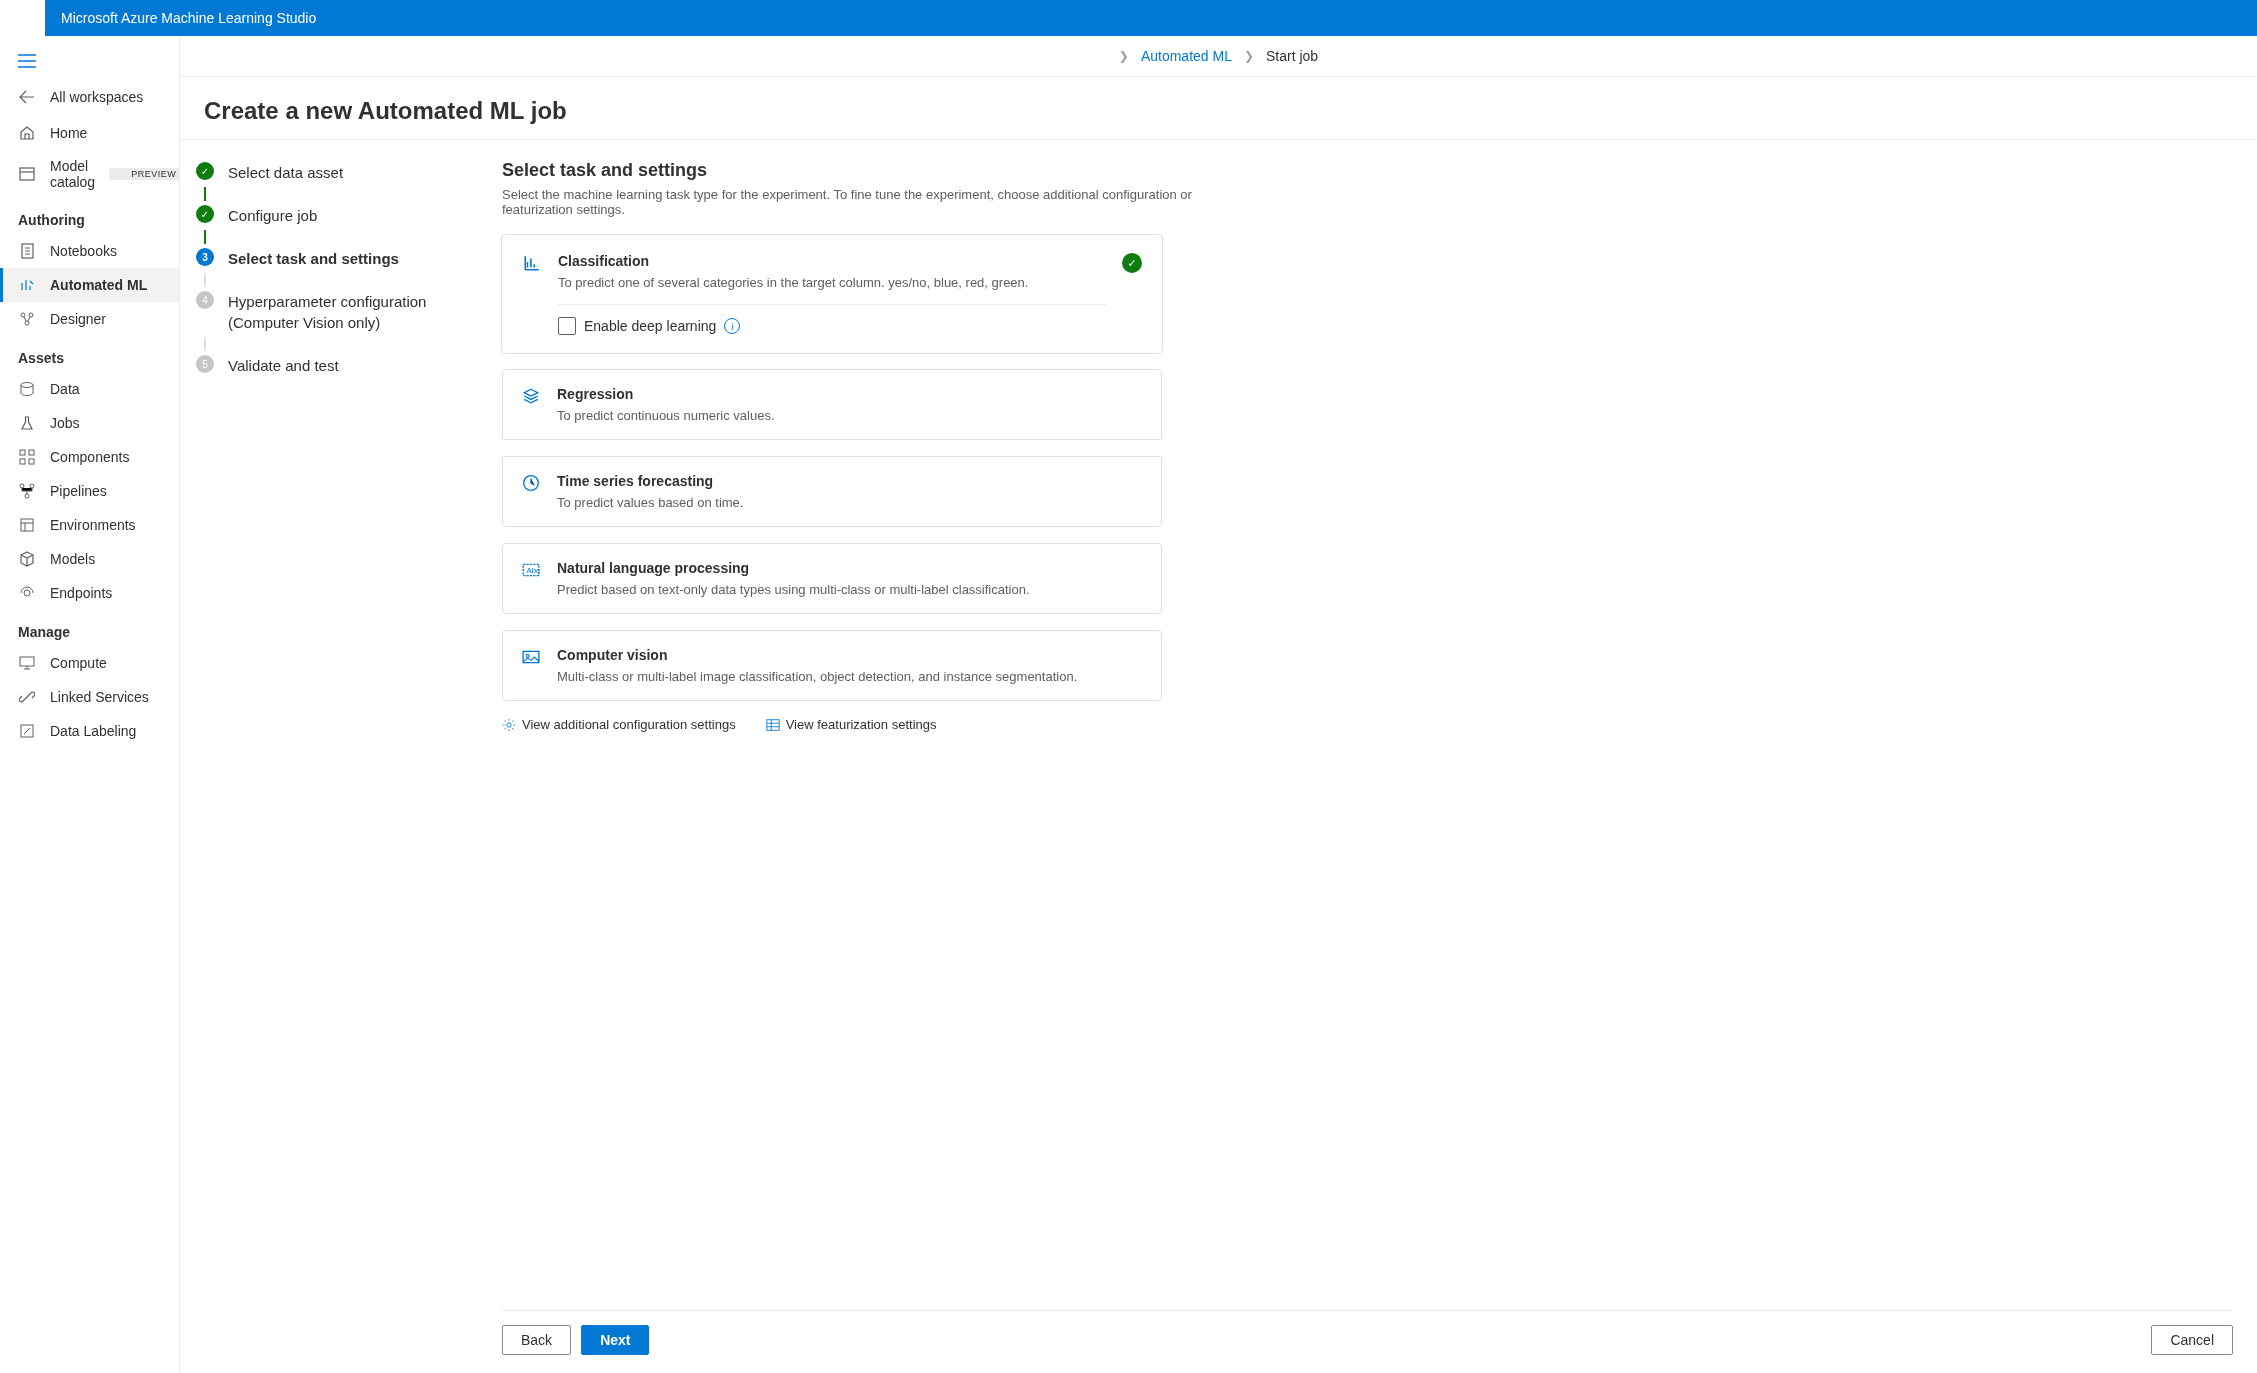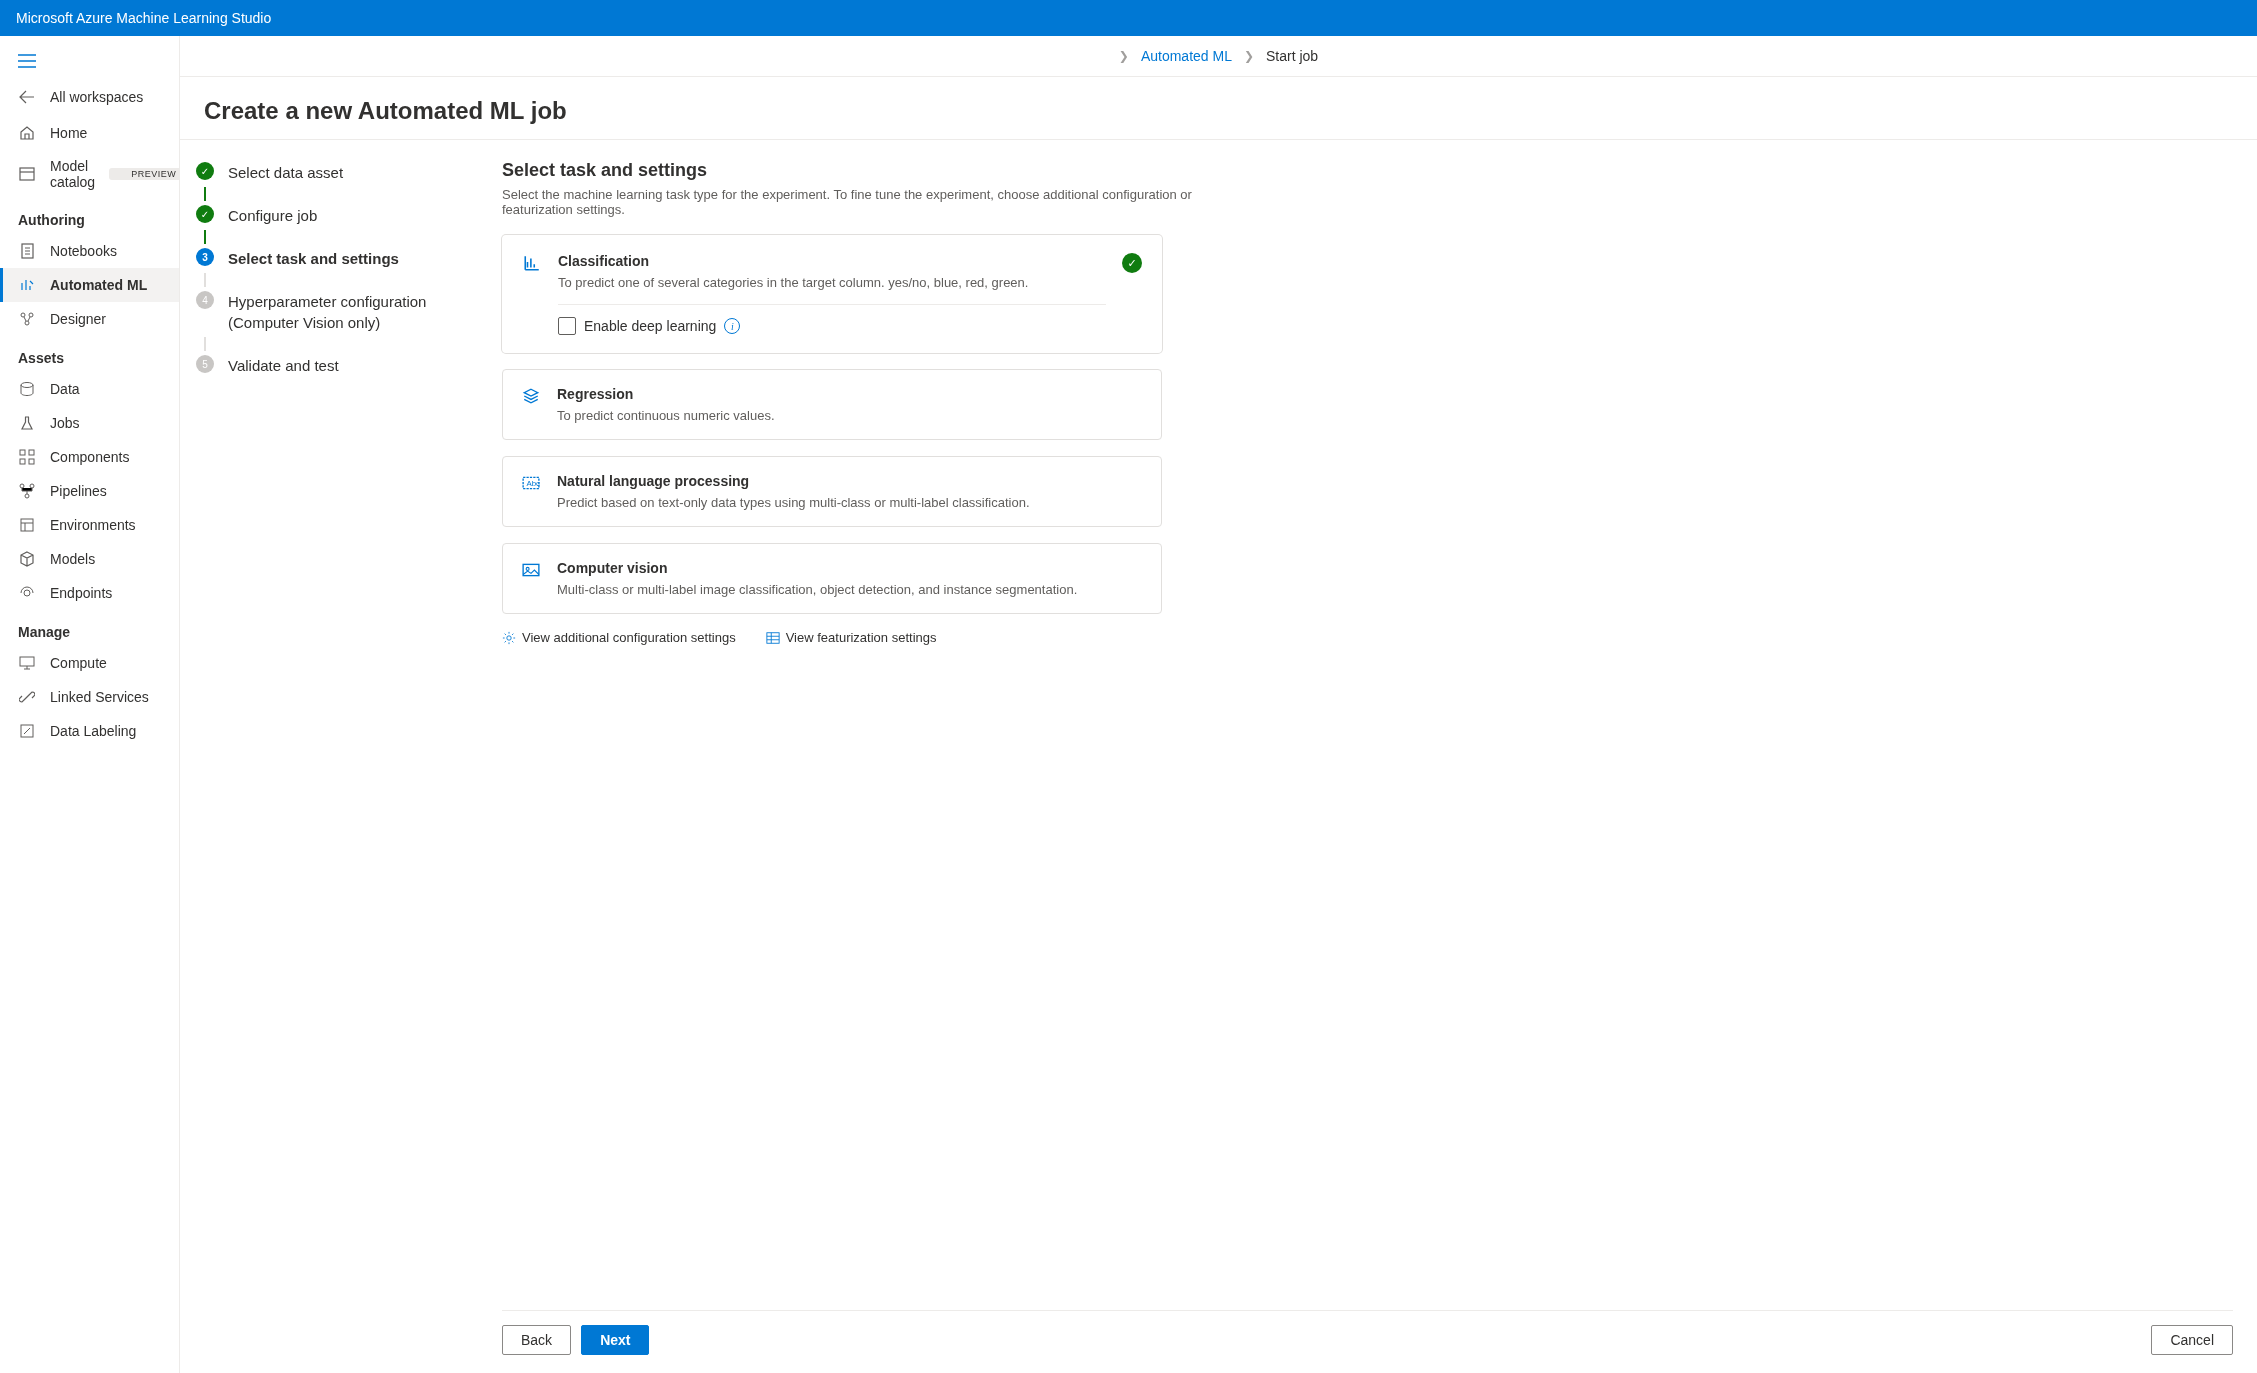"Microsoft Azure Machine Learning Studio" .topbar { margin-left: none -> 45px }
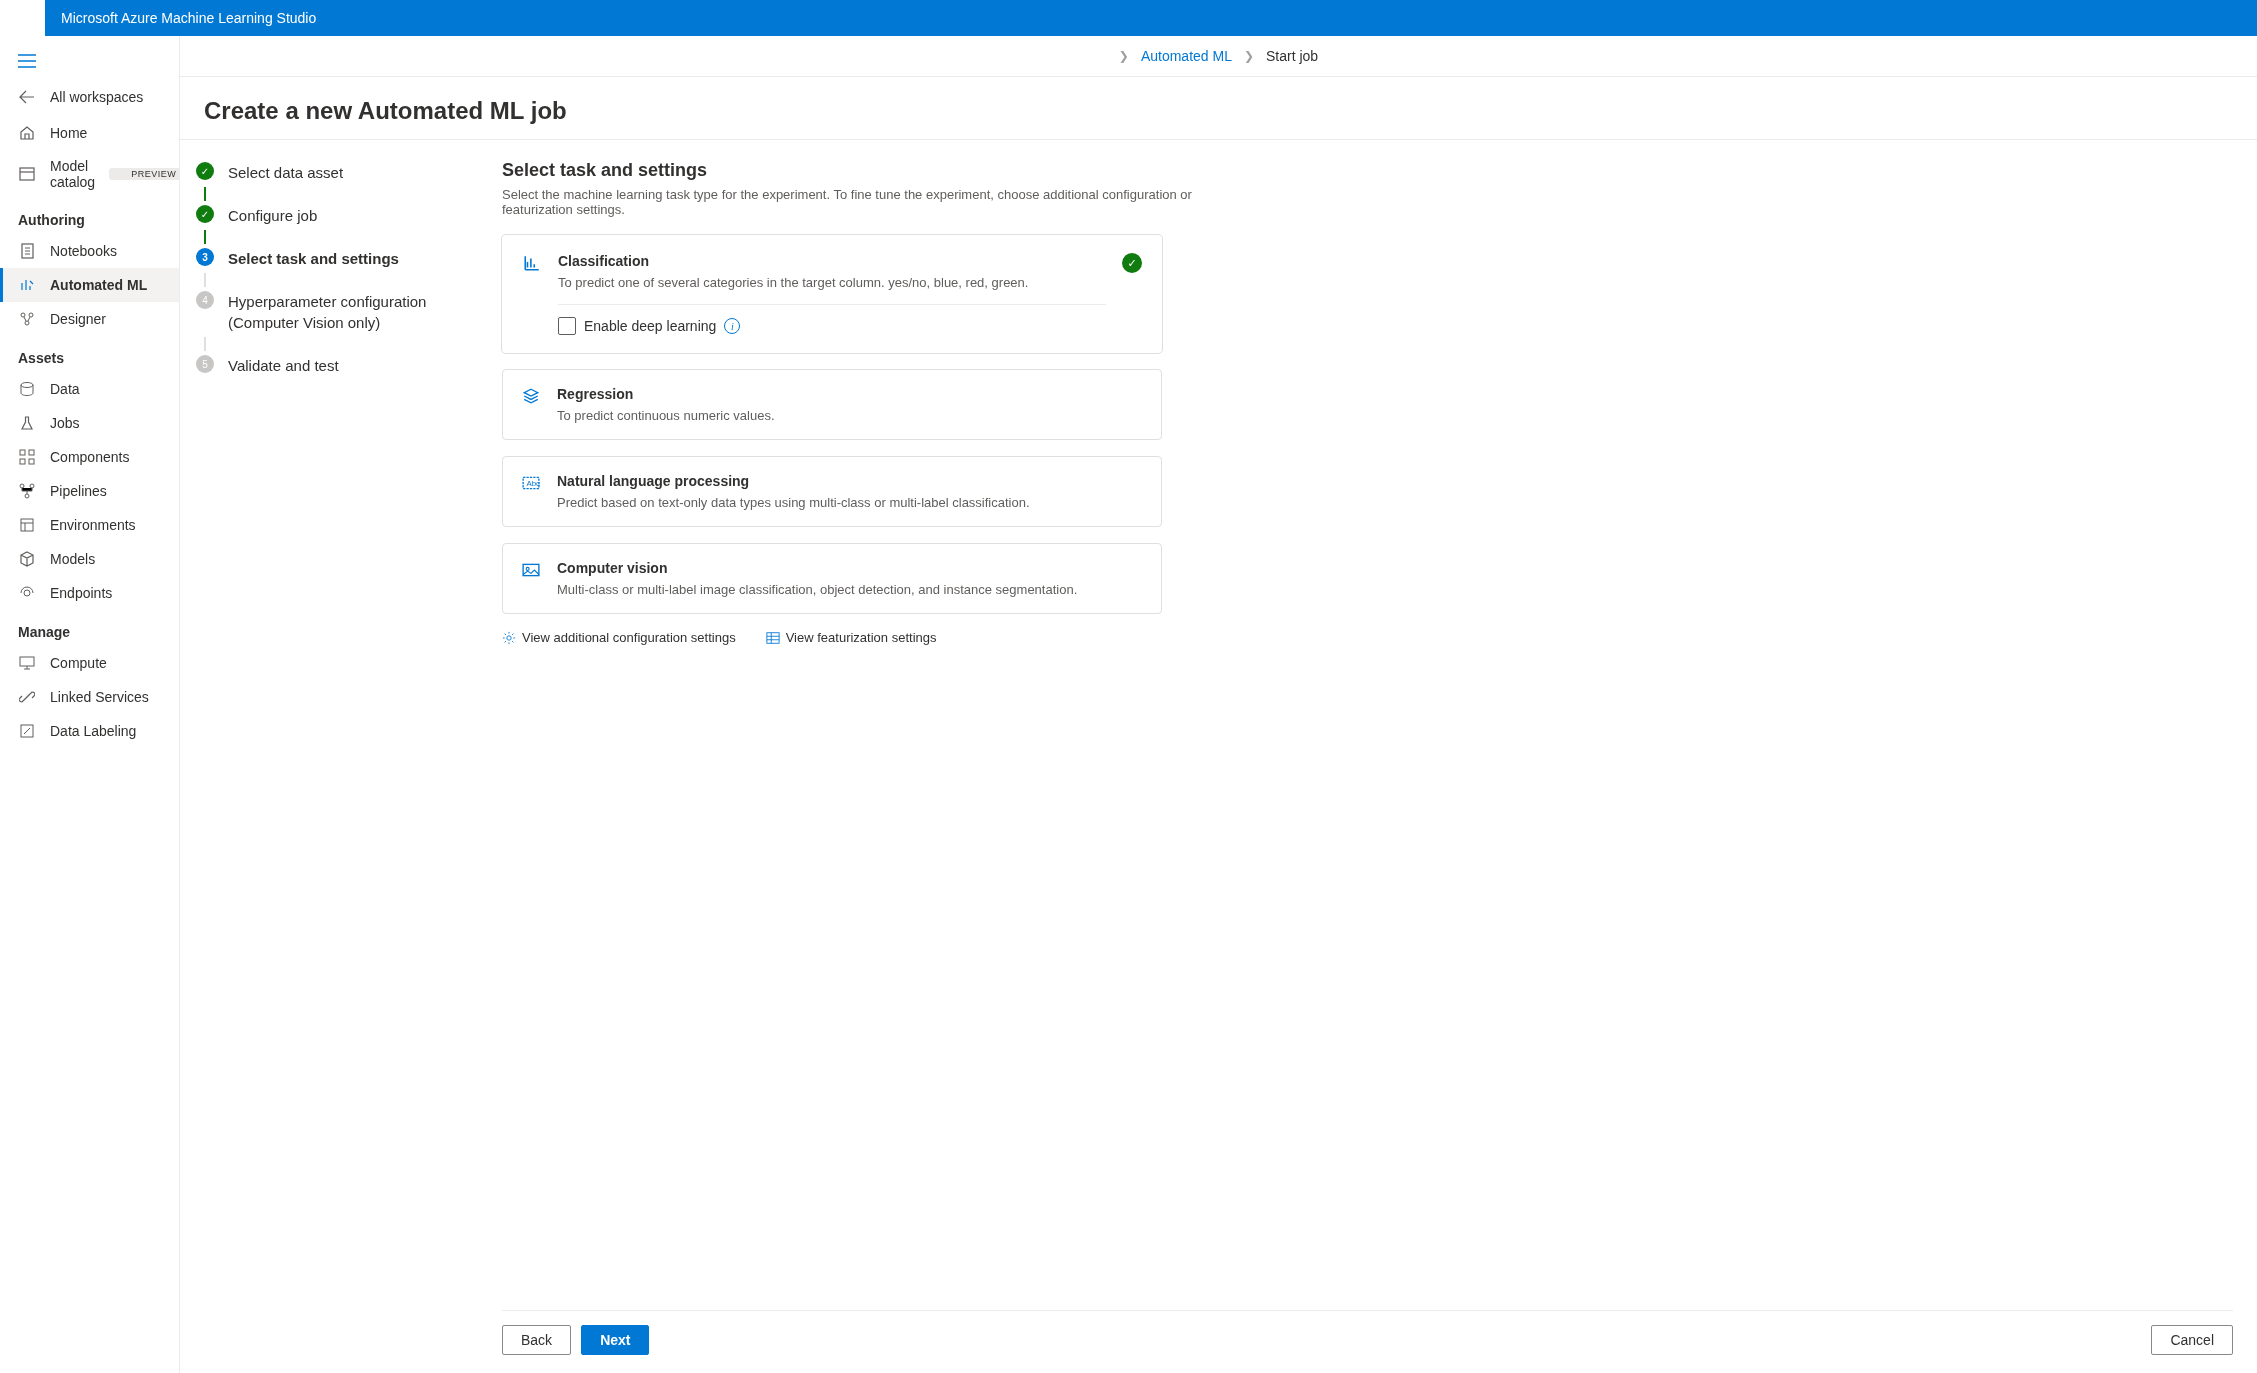"Time series forecasting" div.task-card { html: none -> <div> <span> <svg> <circle></circle> <path></path> </svg> </span> <div> <div>Time series forecasting</div> <div>To predict values based on time.</div> </div> </div> }
